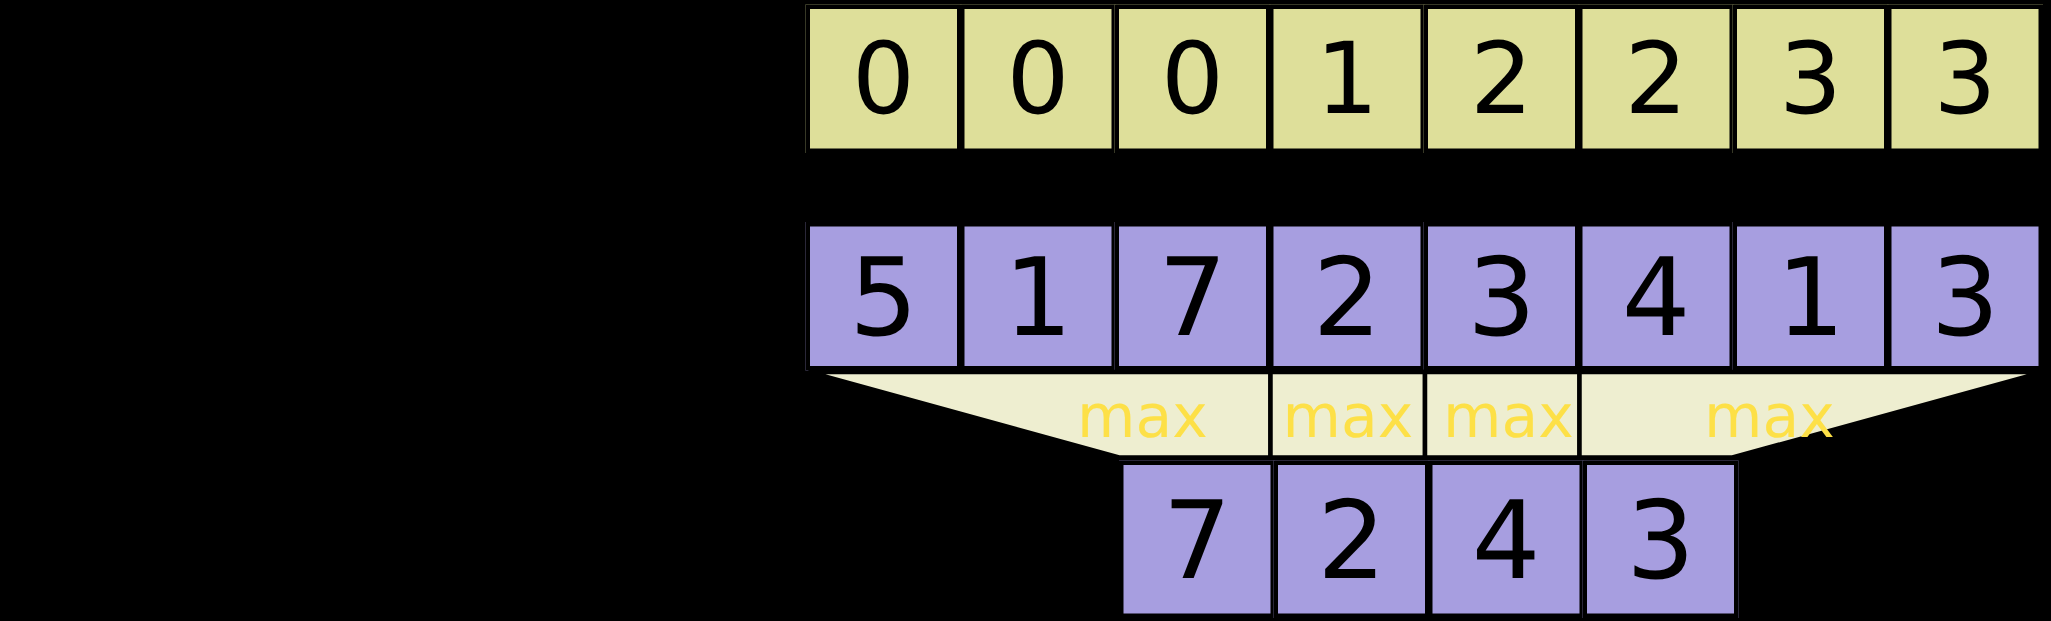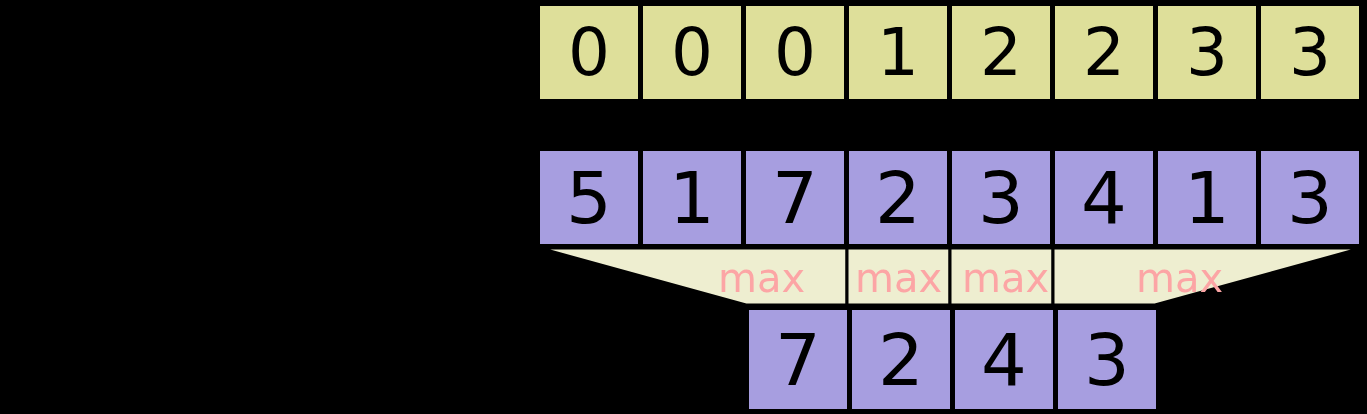"max" .max-label { color: #fca5a5 -> #fde047 }
